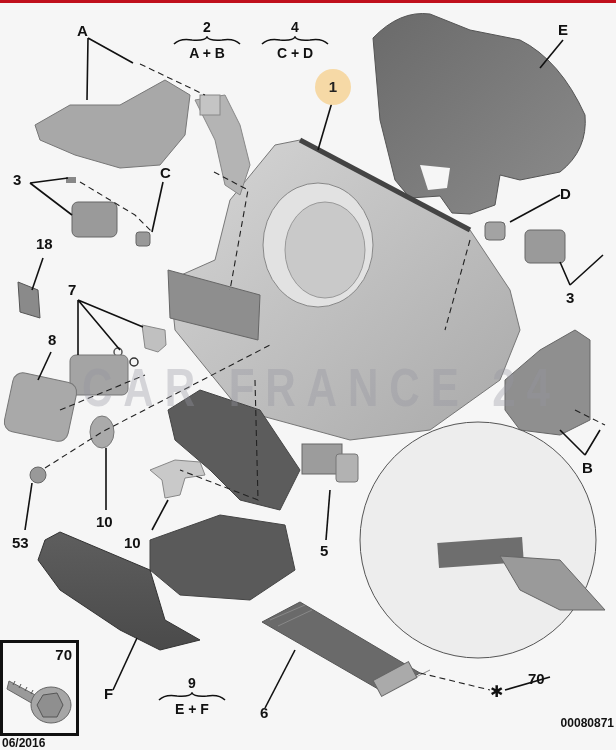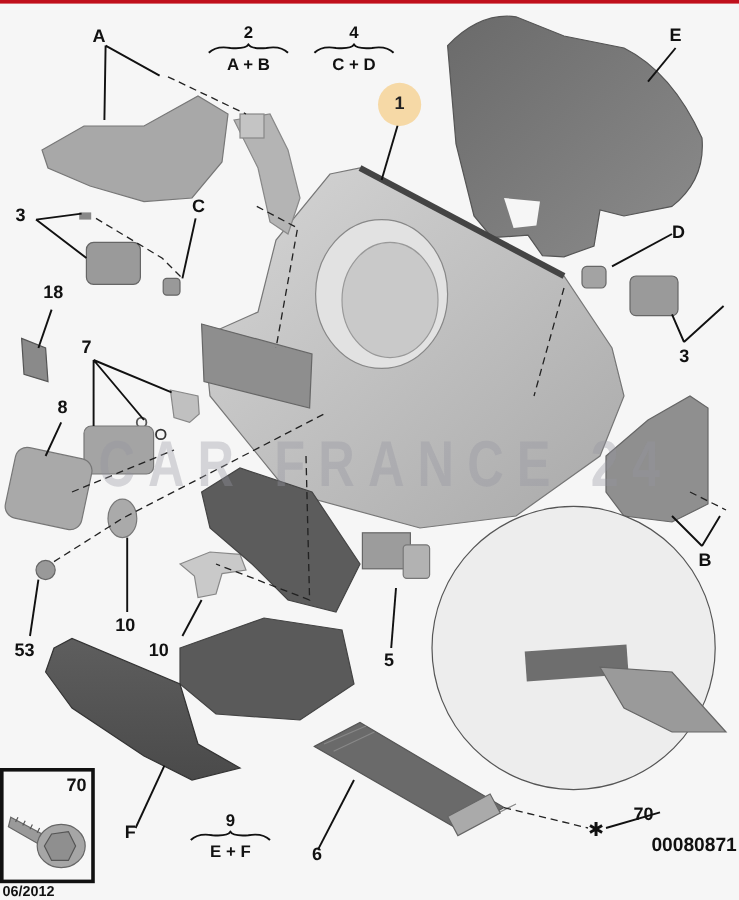"00080871" .footer-right { font-size: 16px -> 12px; top: 696px -> 716px }
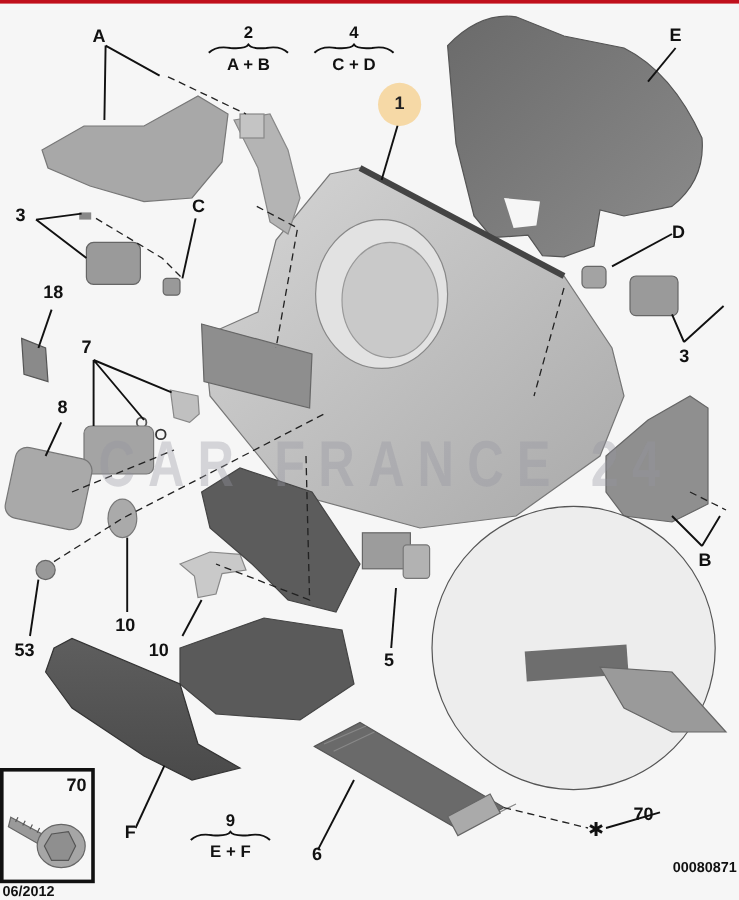"06/2012" div.footer-left { text: 06/2012 -> 06/2016 }
